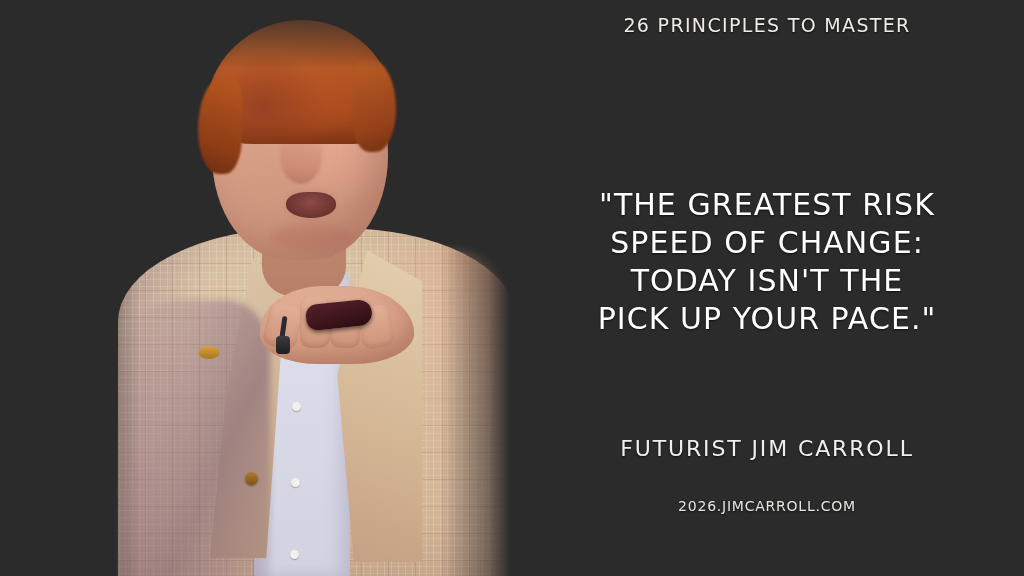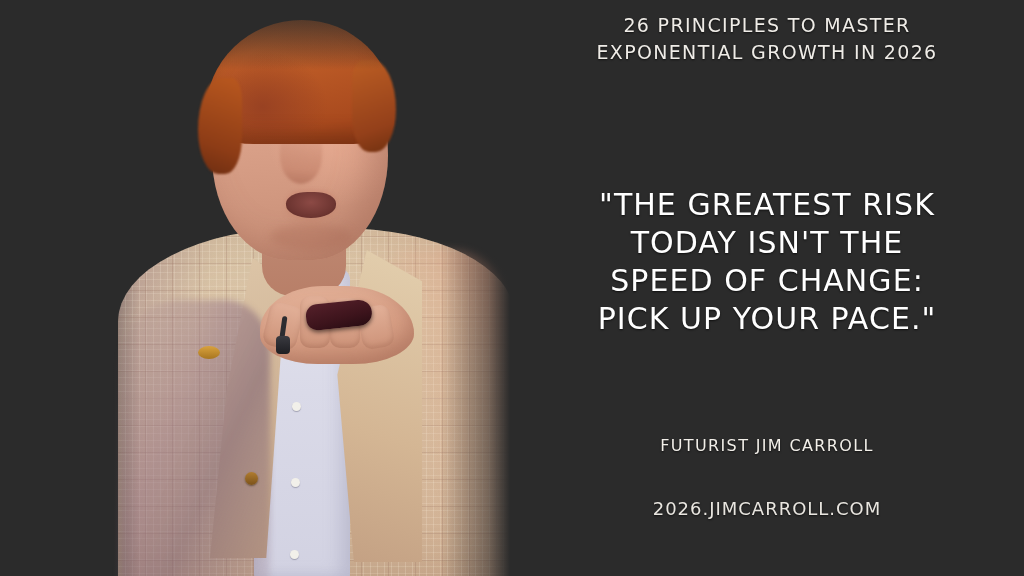"EXPONENTIAL GROWTH IN 2026" div { html: <div>EXPONENTIAL GROWTH IN 2026</div> -> none }
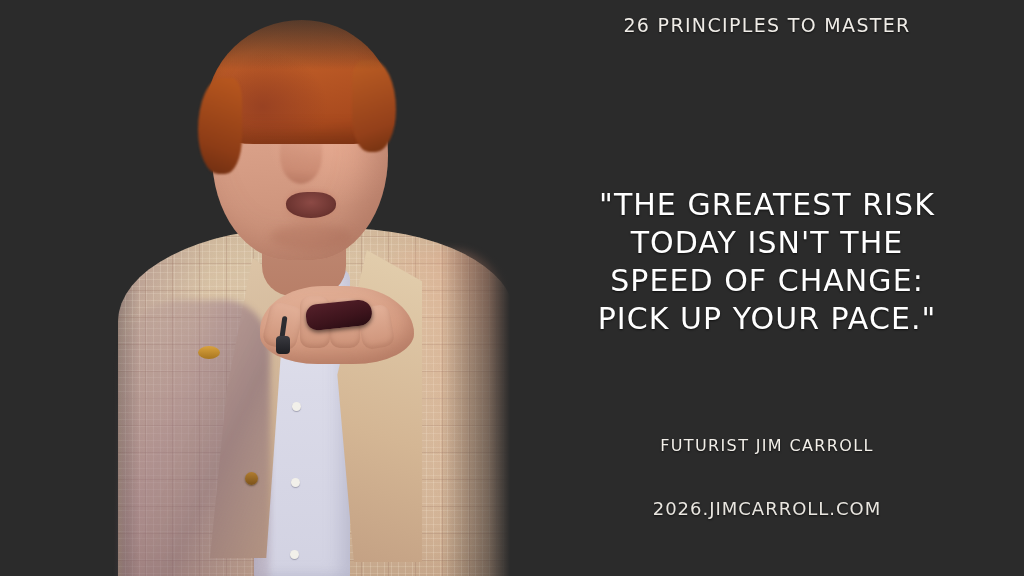"TODAY ISN'T THE" div { order: before "SPEED OF CHANGE:" -> after "SPEED OF CHANGE:" }
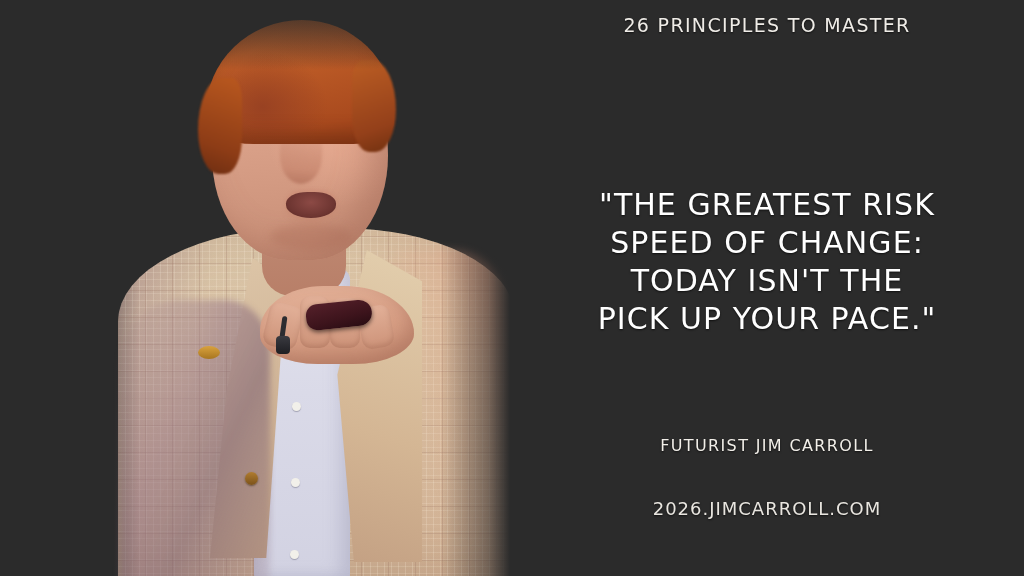"FUTURIST JIM CARROLL" #attribution { font-size: 16px -> 22px }
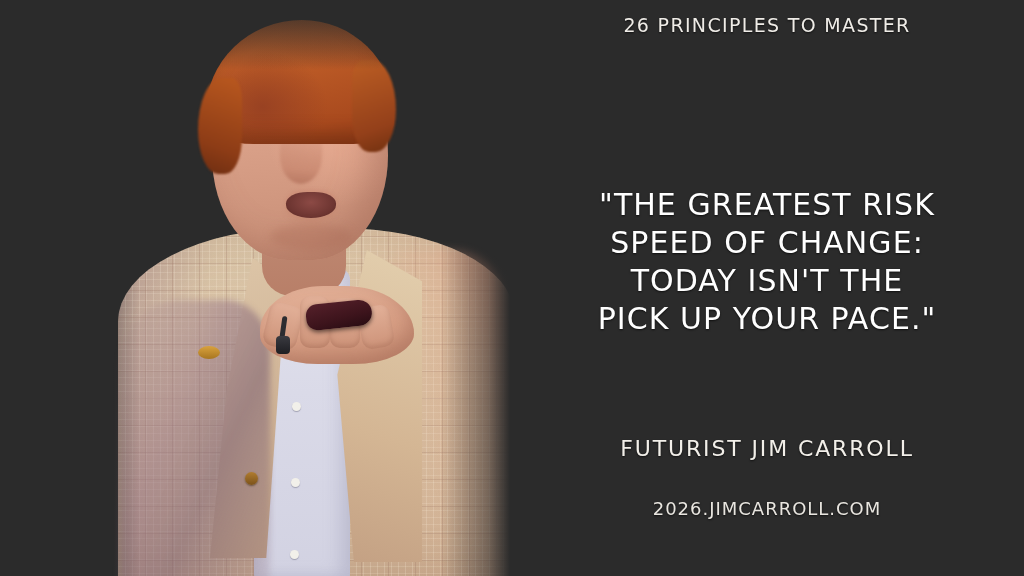"2026.JIMCARROLL.COM" #weburl { font-size: 18px -> 14px }
